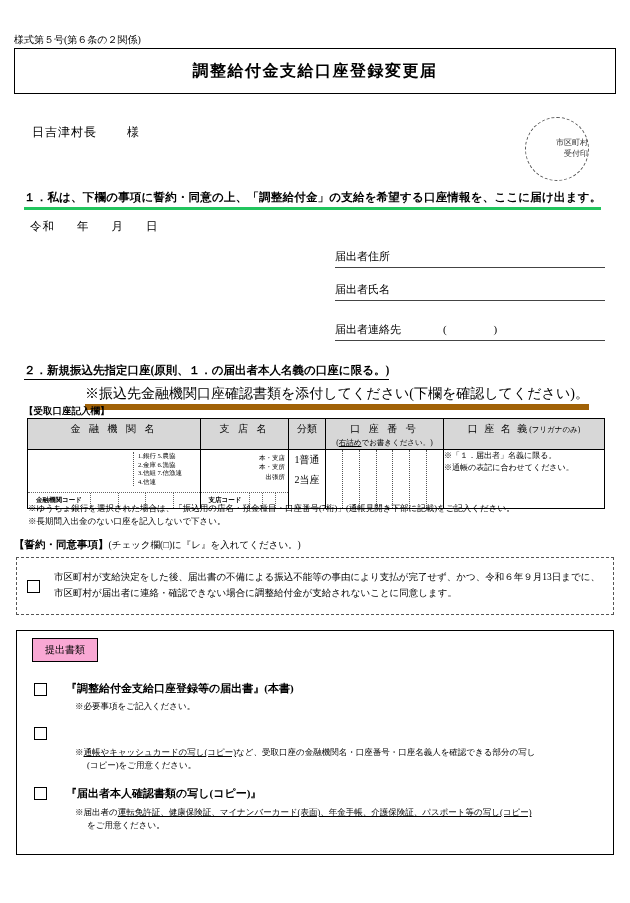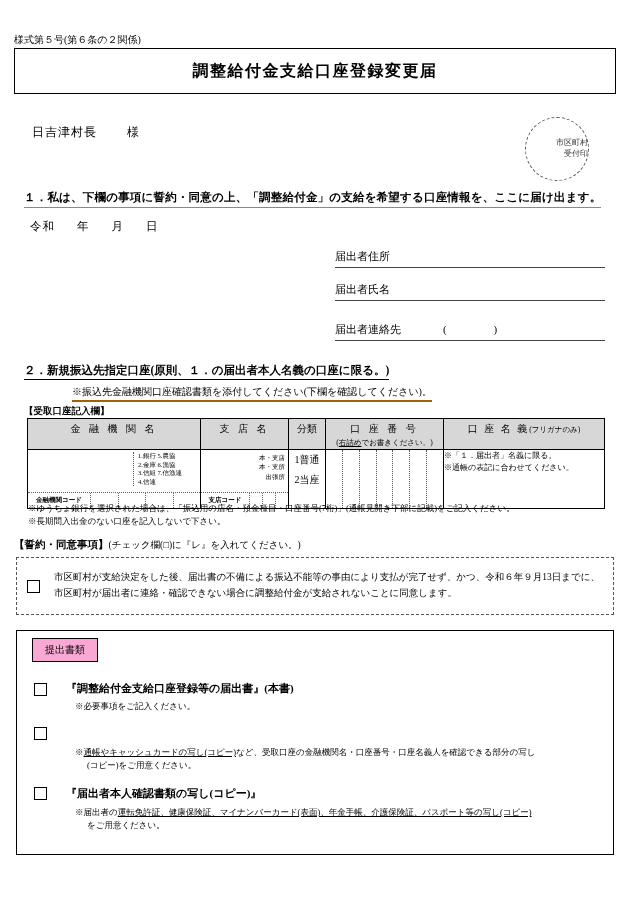"１．私は、下欄の事項に誓約・同意の上、「調整給付金」の支給を希望する口座情報を、" .sec1 { border-bottom: 1px solid #22c55e -> 3px solid #22c55e }
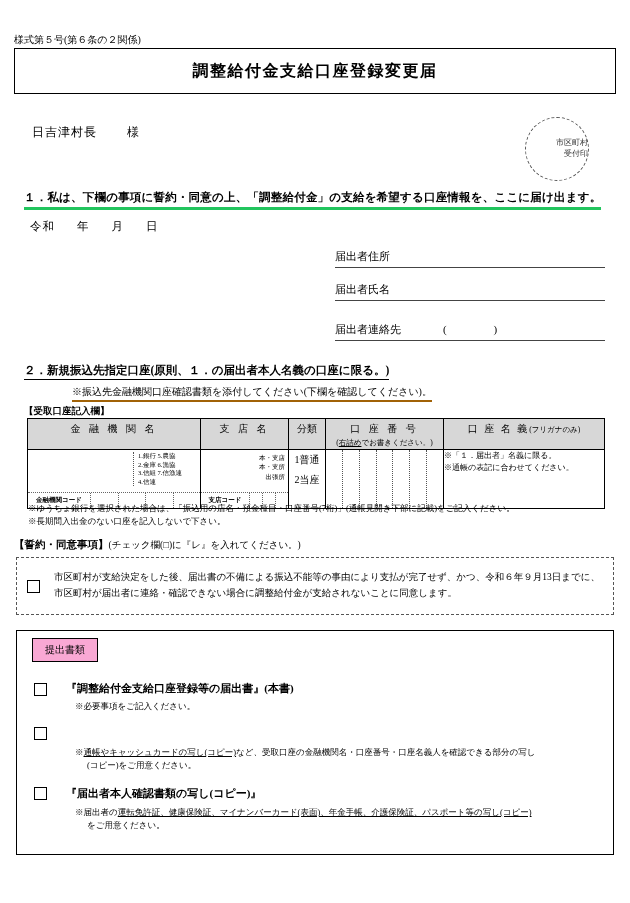"※振込先金融機関口座確認書類を添付してください(下欄を確認してください)。" .sec2note { border-bottom: 2px solid #a16207 -> 6px solid #a16207; font-size: 10px -> 14px; left: 72px -> 85px }
